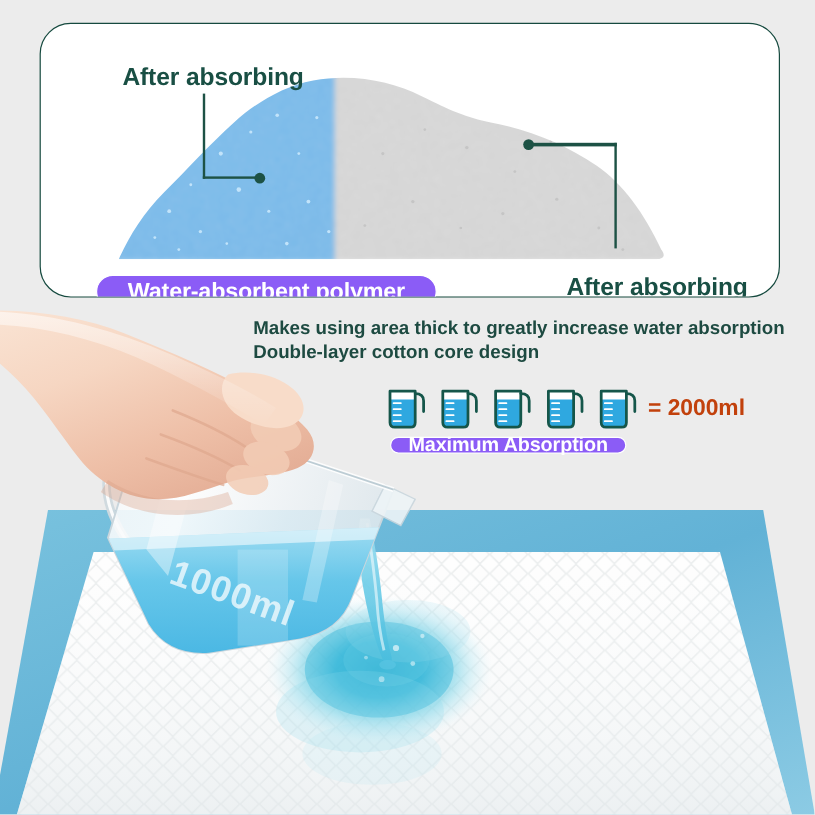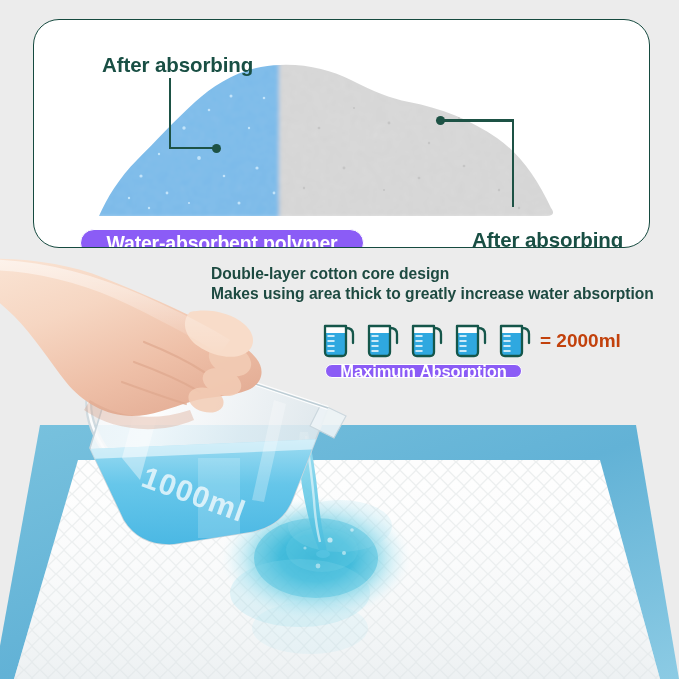"Double-layer cotton core design" div { order: before "Makes using area thick to" -> after "Makes using area thick to" }
